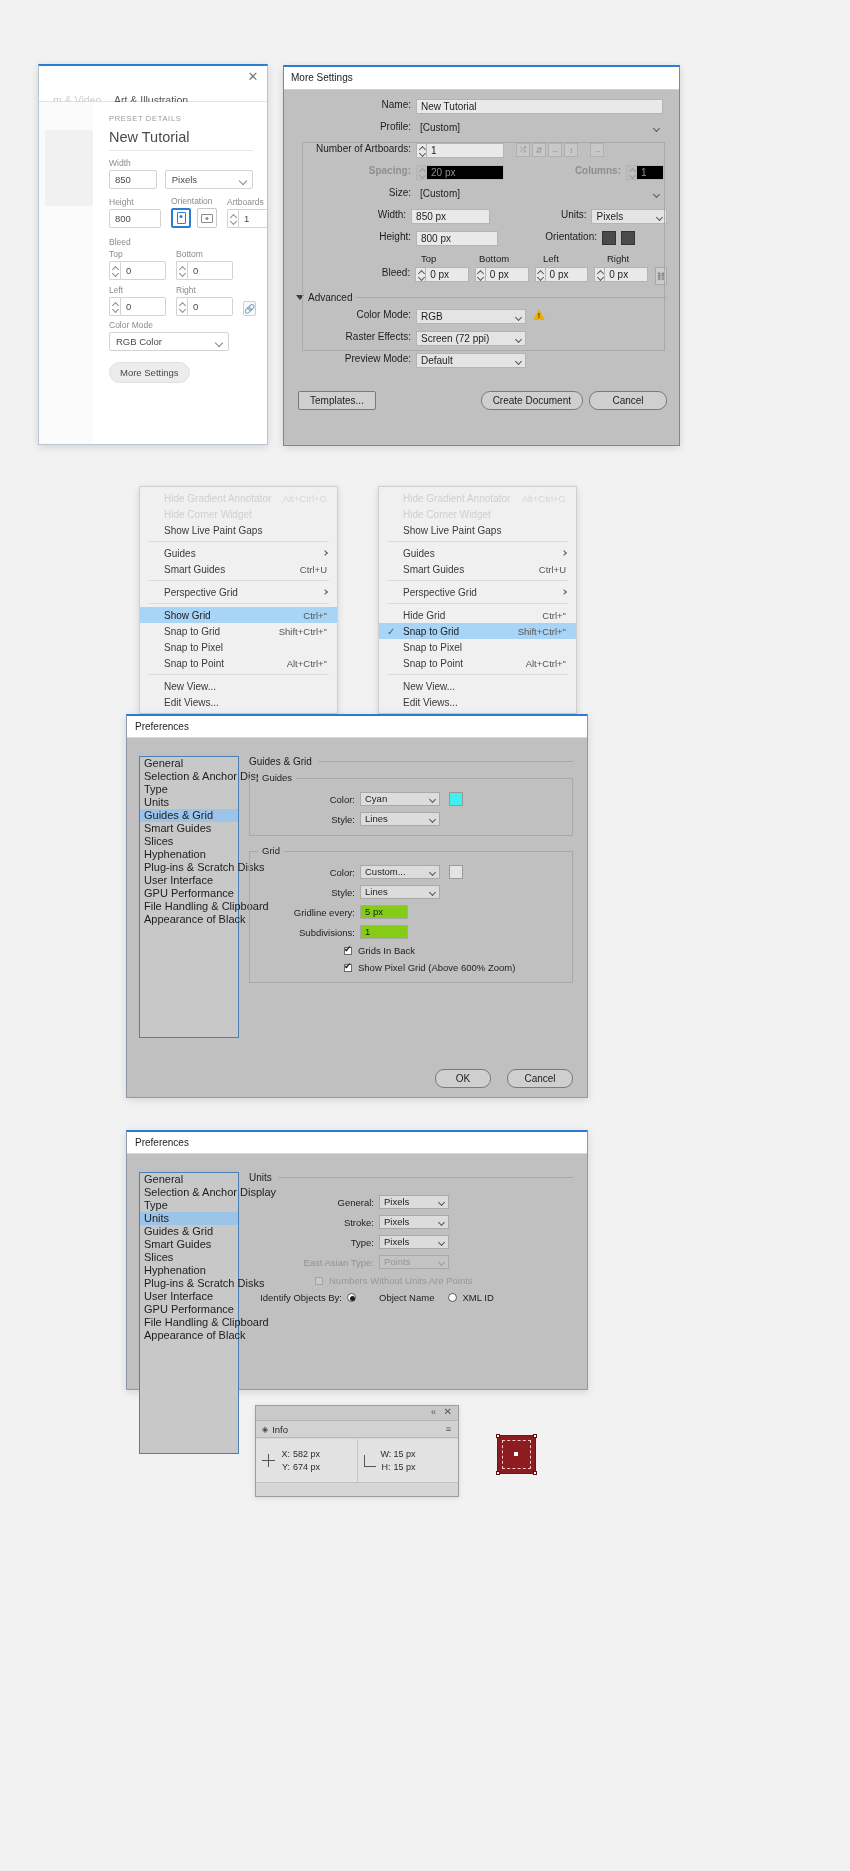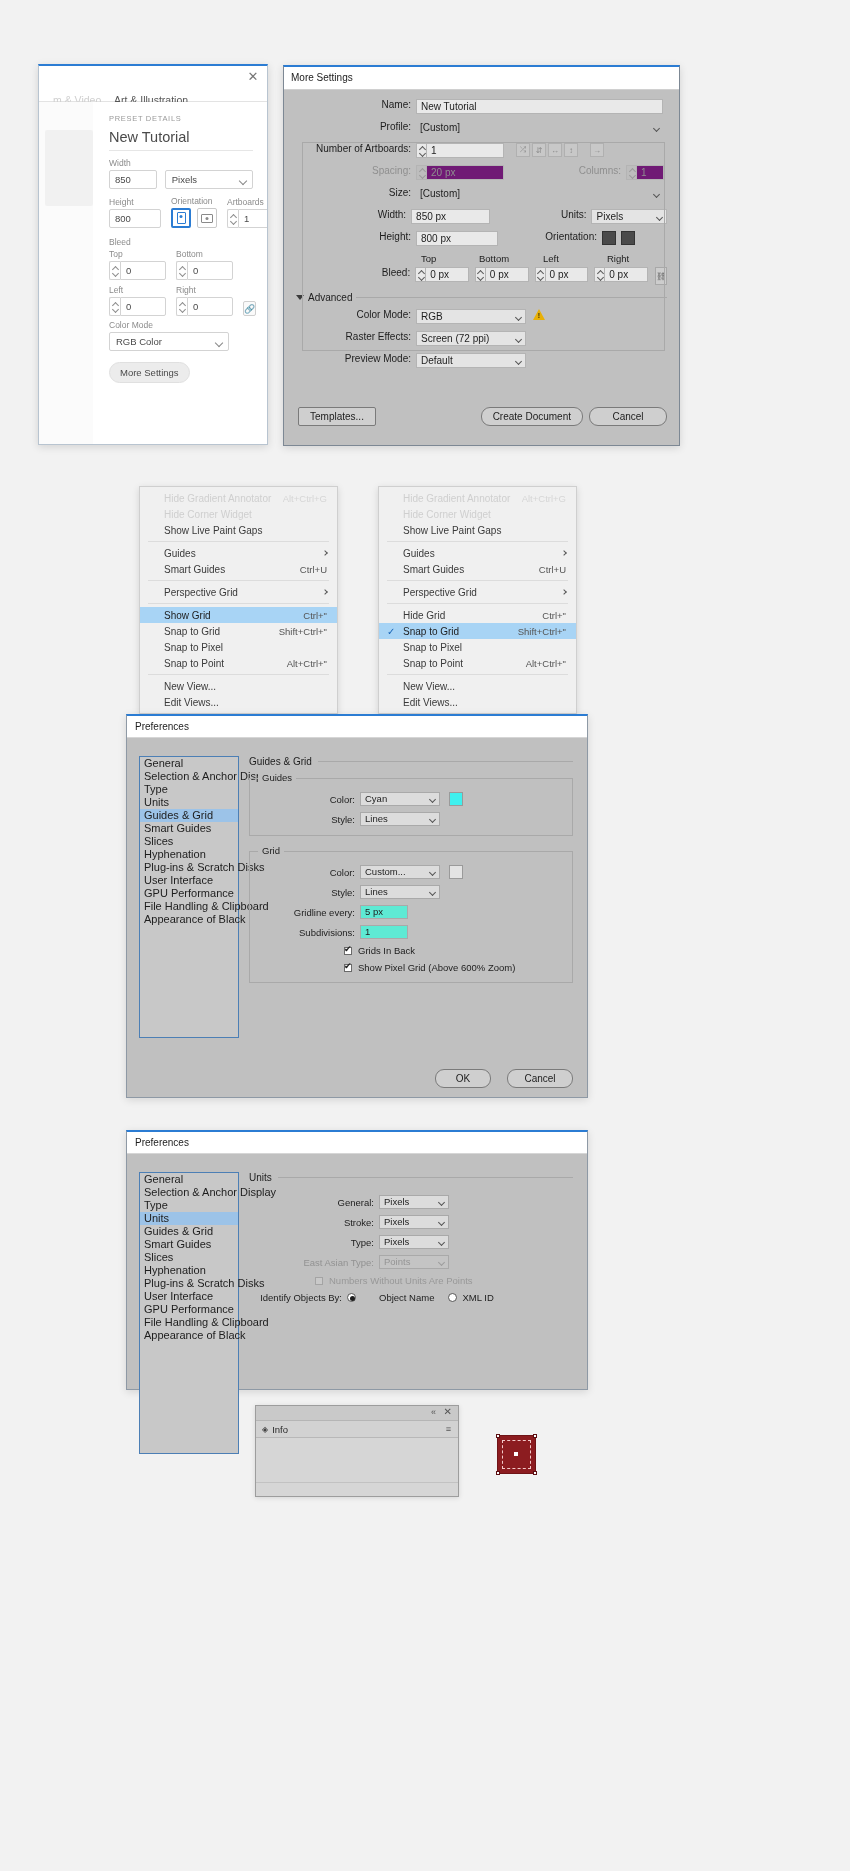"Spacing:" .mlab.dim { font-weight: none -> bold }
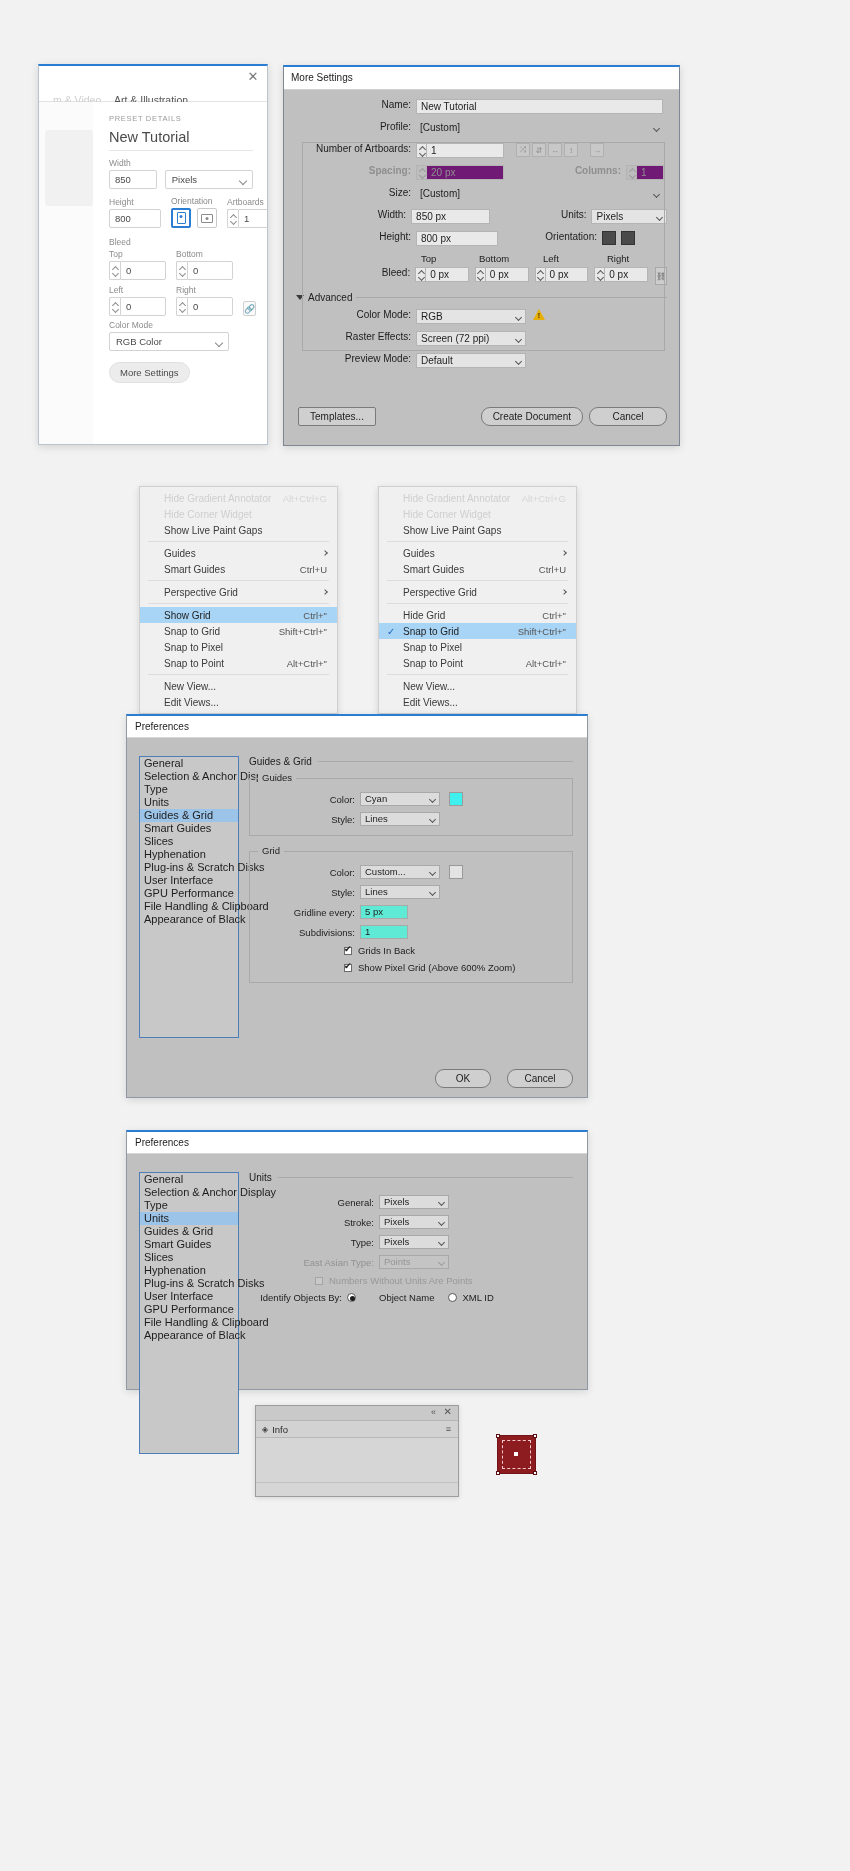"20 px" .mfield.dim { background: #701a75 -> #000000 }
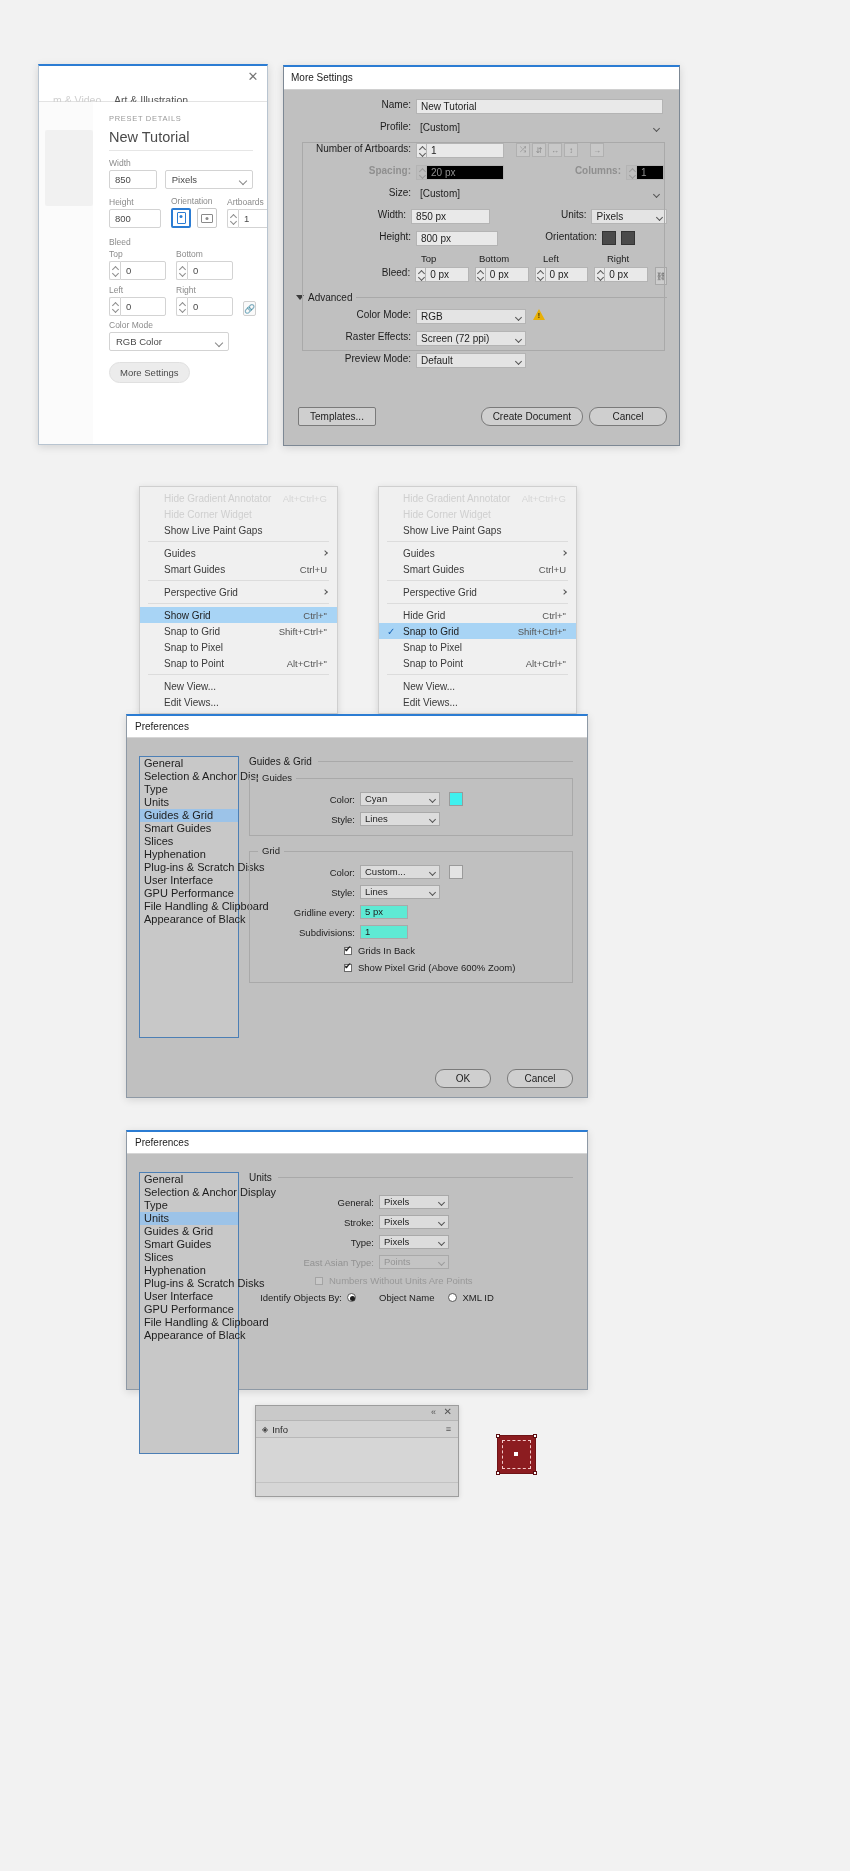"Templates..." #more .foot { bottom: 0 -> 16px }
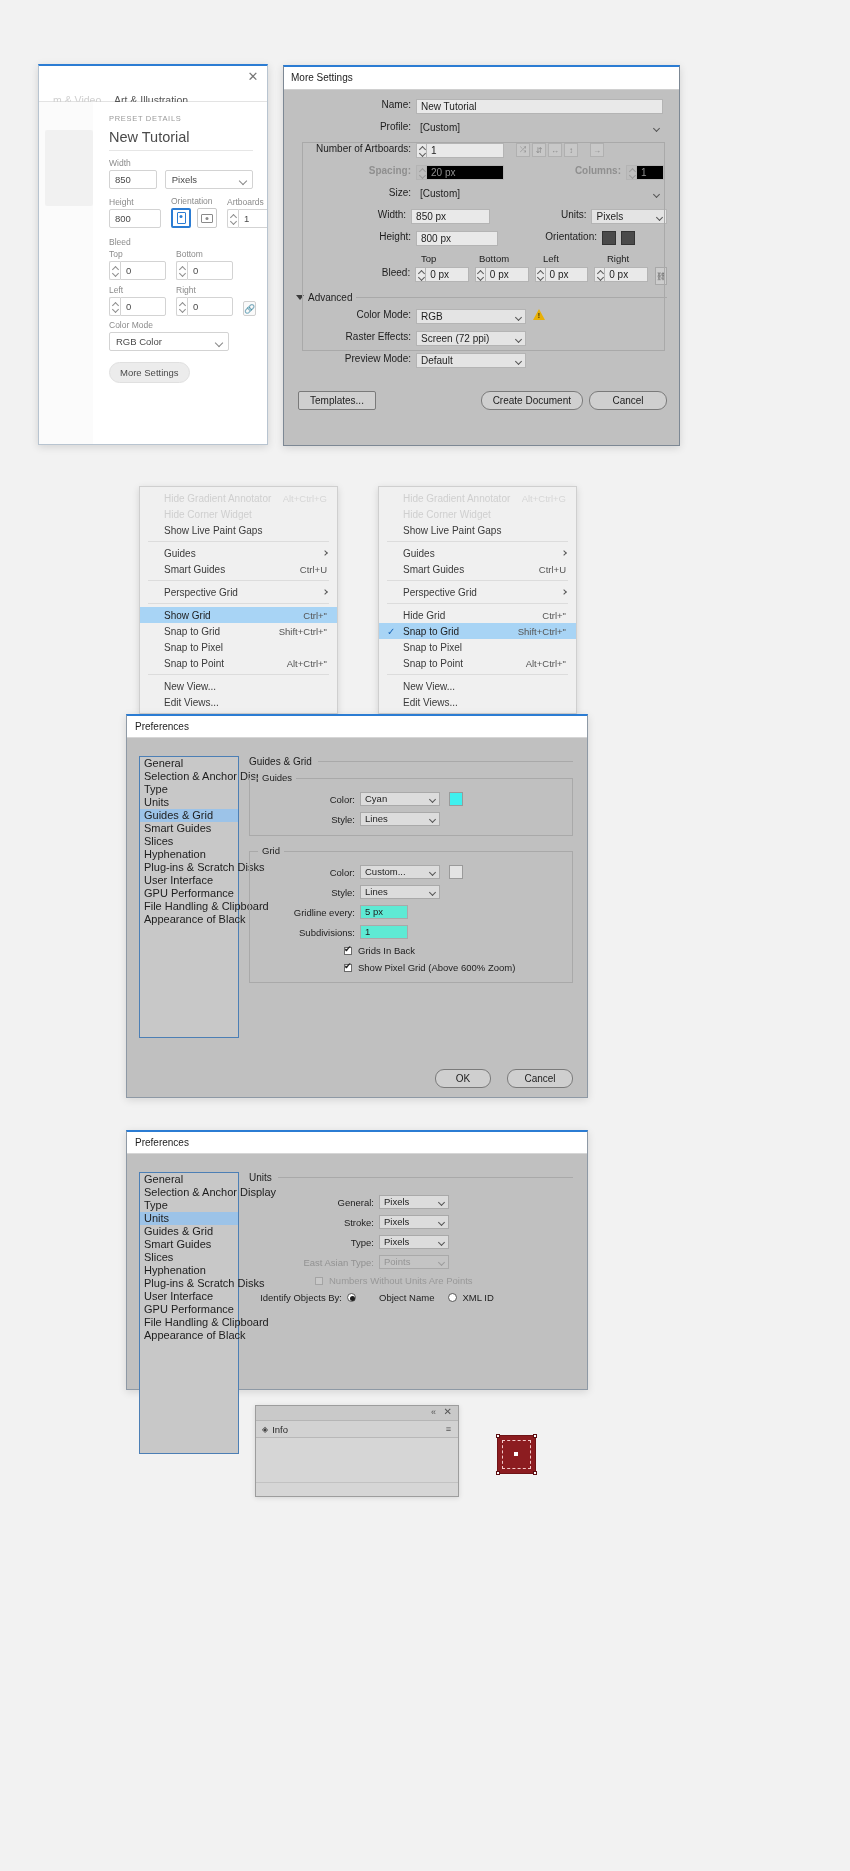"5 px" .pfield { background: #5eead4 -> #84cc16 }
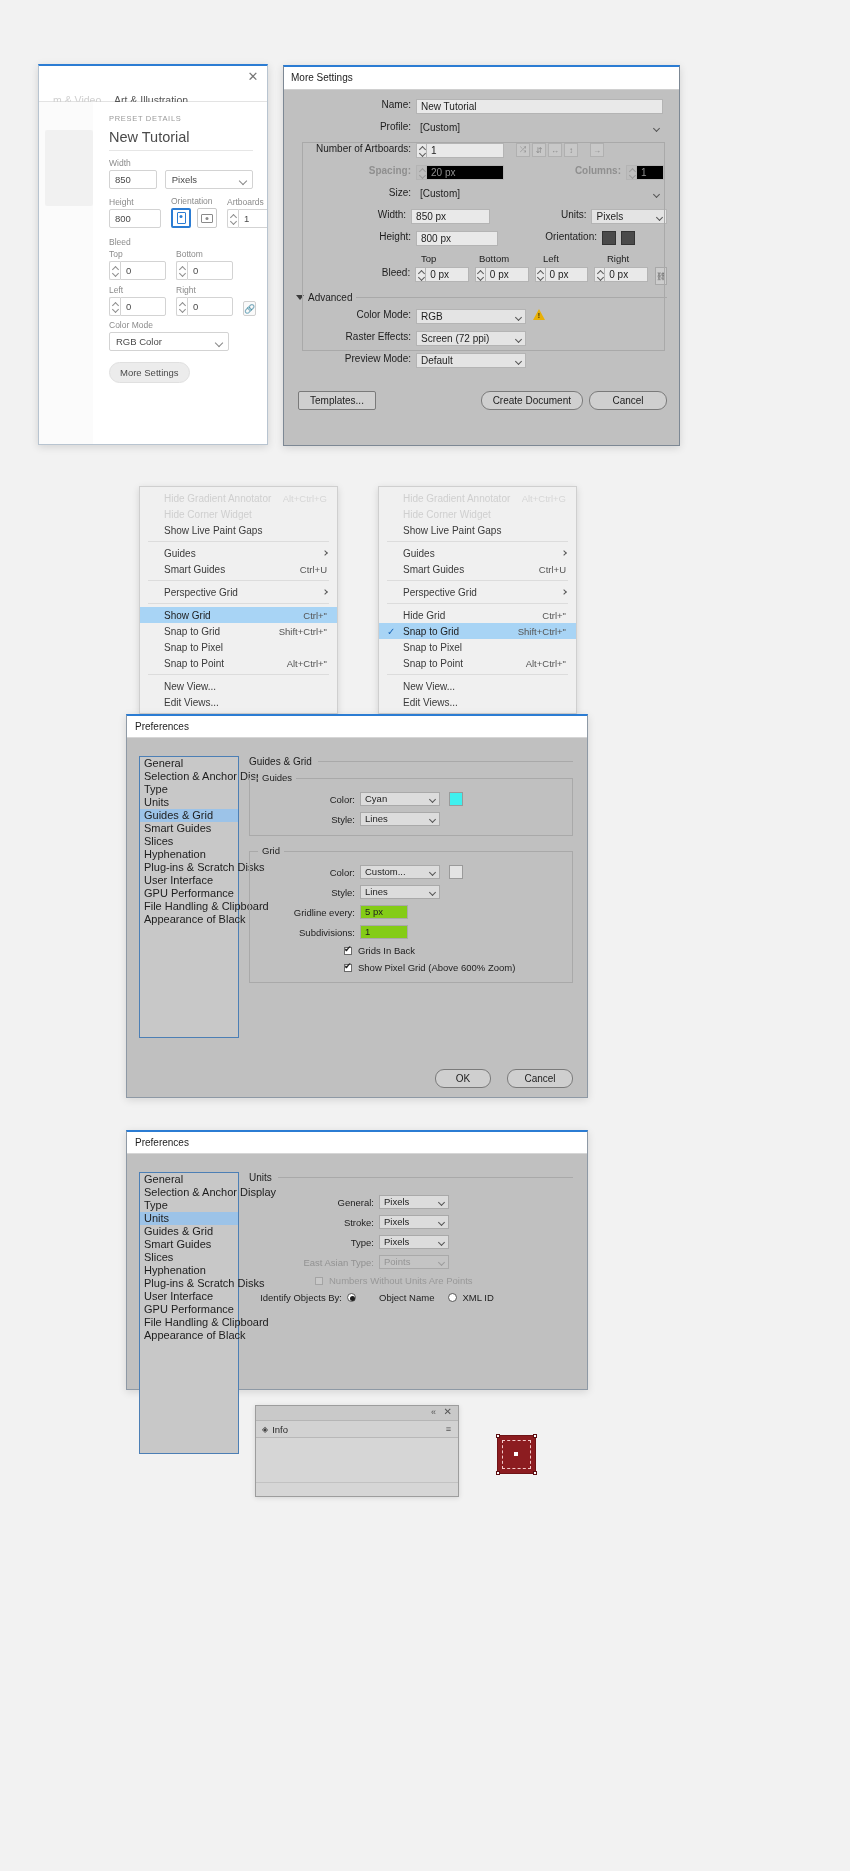"X: 582 px" div.content { html: none -> <div> <div> <div></div> <div> <div> <b>X:</b><span>582 px</span> </div> <div> <b>Y:</b><span>674 px</span> </div> </div> </div> <div> <div></div> <div> <div> <b>W:</b><span>15 px</span> </div> <div> <b>H:</b><span>15 px</span> </div> </div> </div> </div> }
